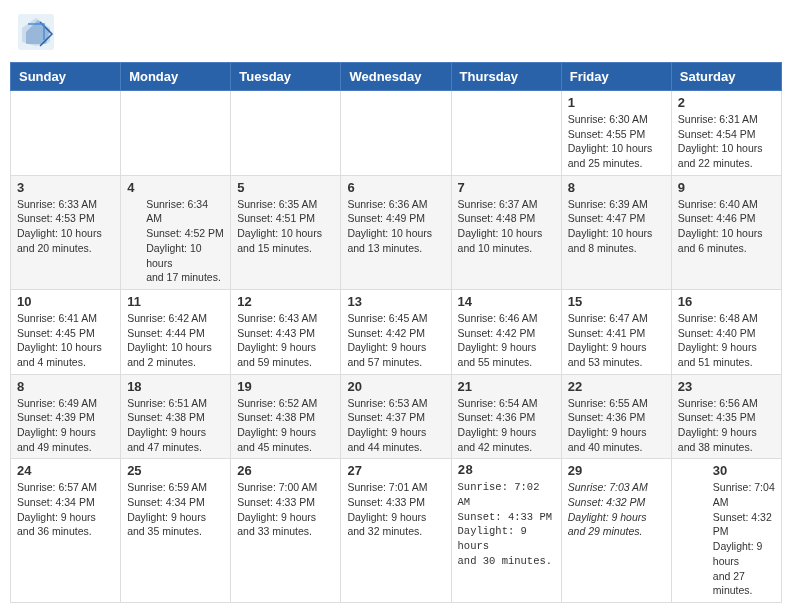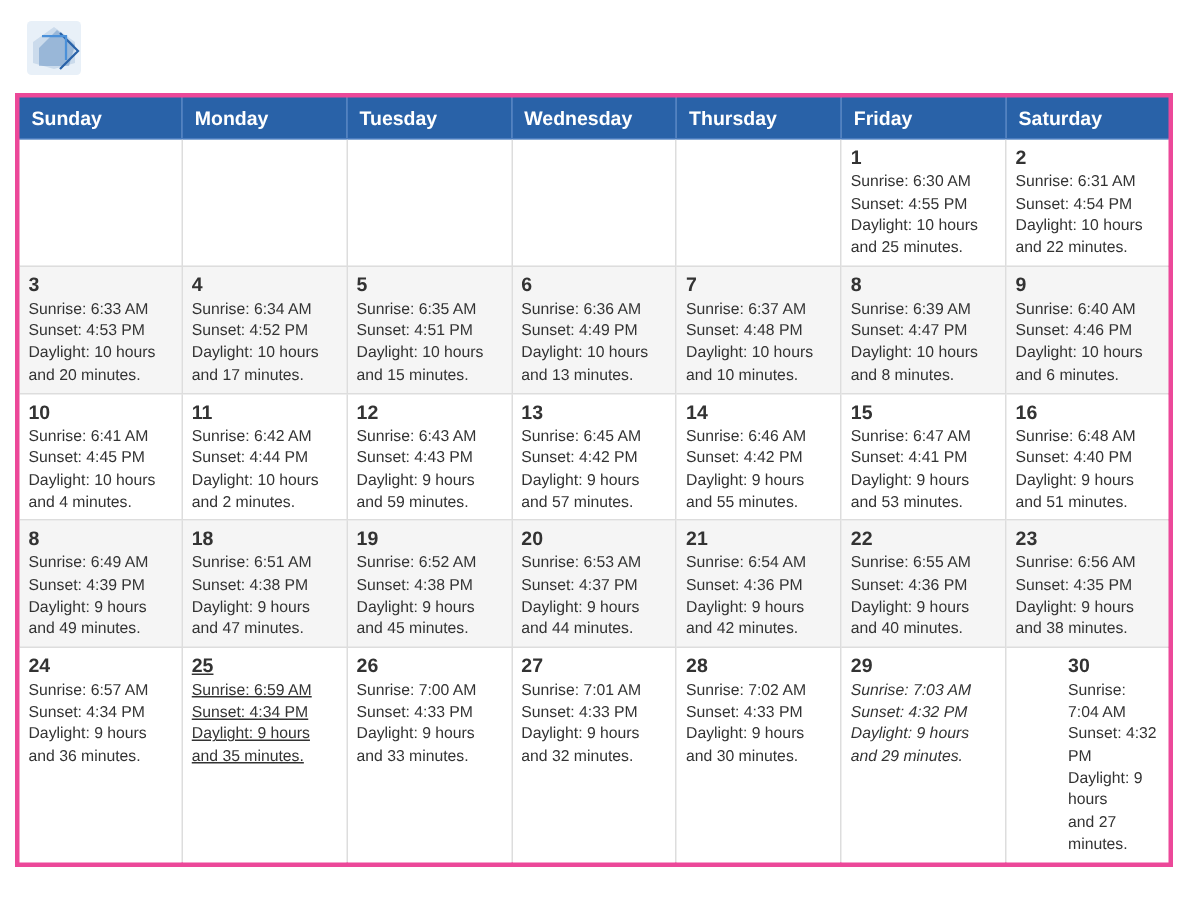"Sunday" .calendar { border: 3px solid #ec4899 -> 1px solid #ec4899 }
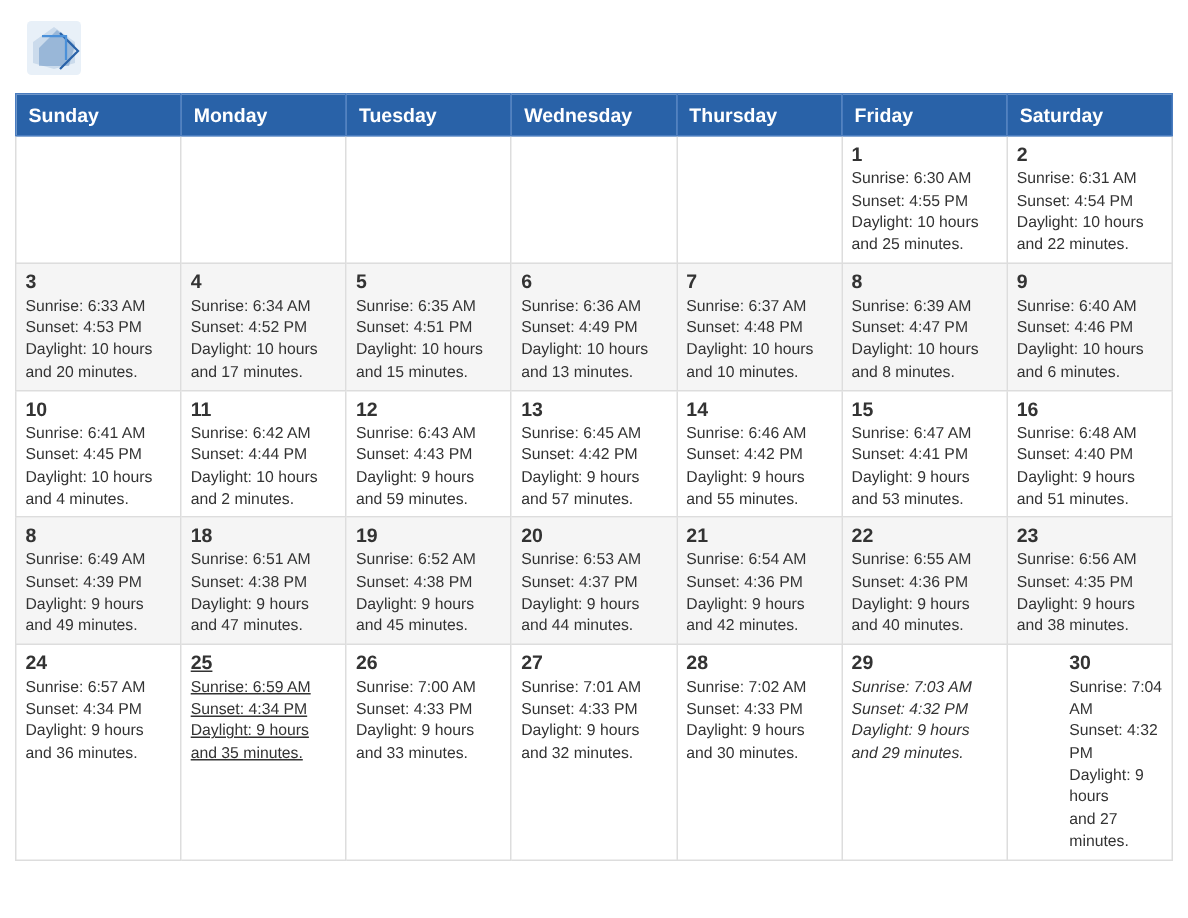"Sunrise: 6:34 AM" div.day-info { margin-left: none -> 19px }
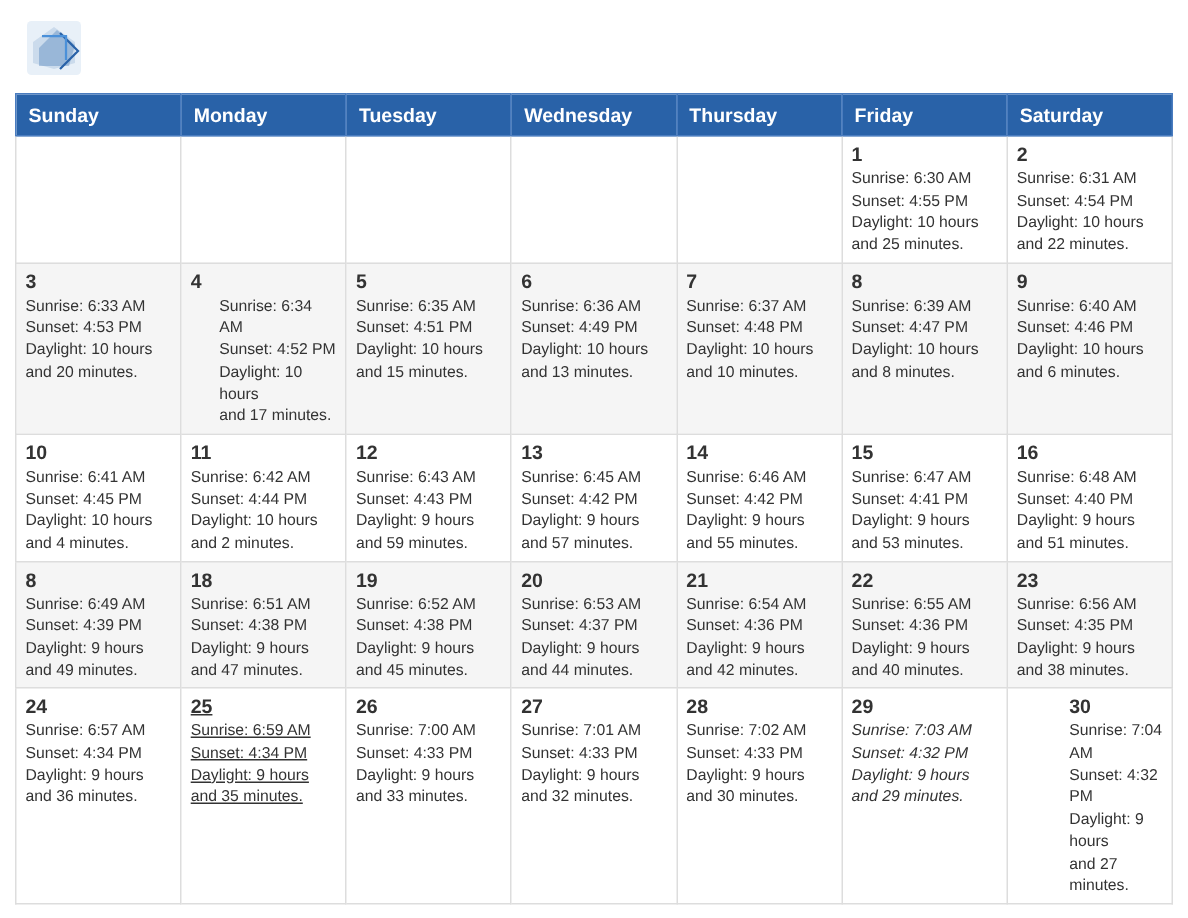"25" td { text-decoration: underline -> none }
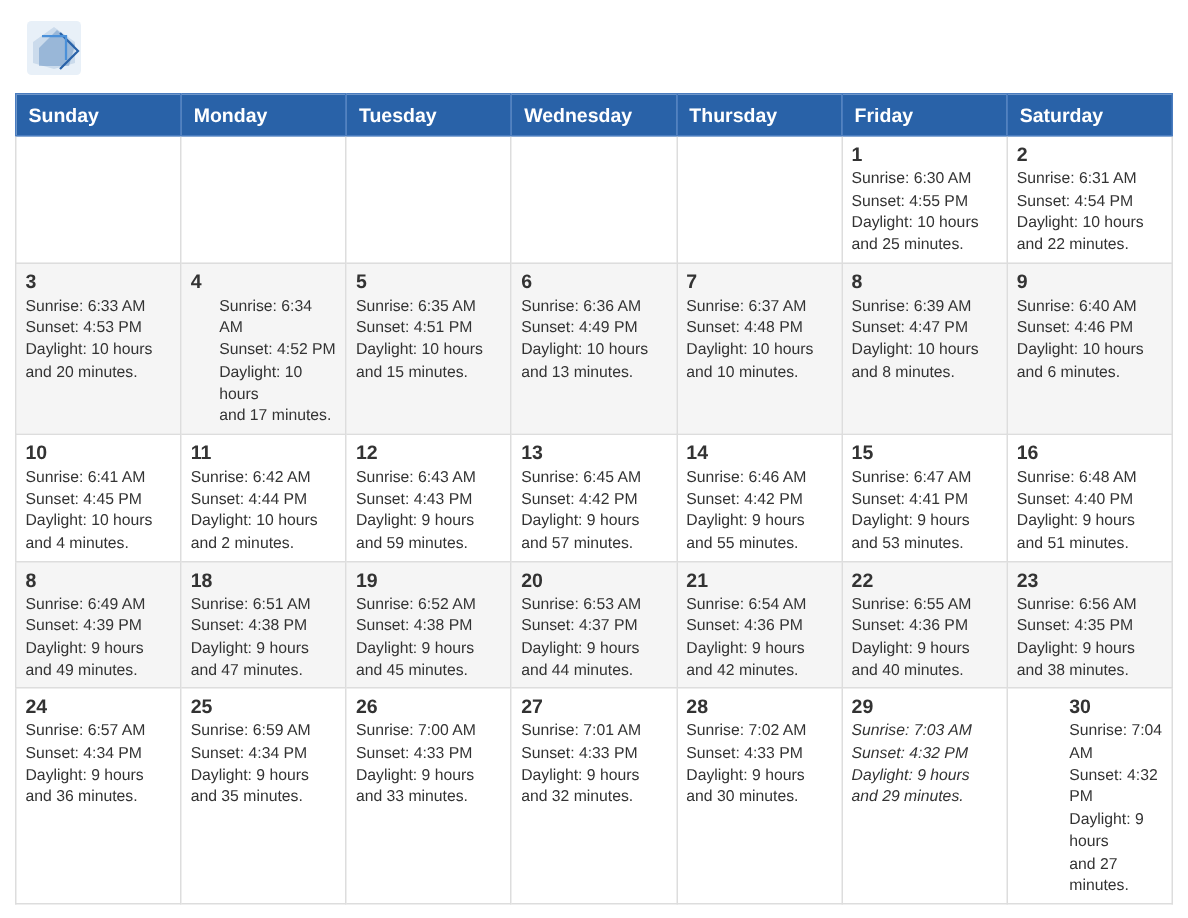"28" td { font-family: none -> Liberation Mono, monospace }
